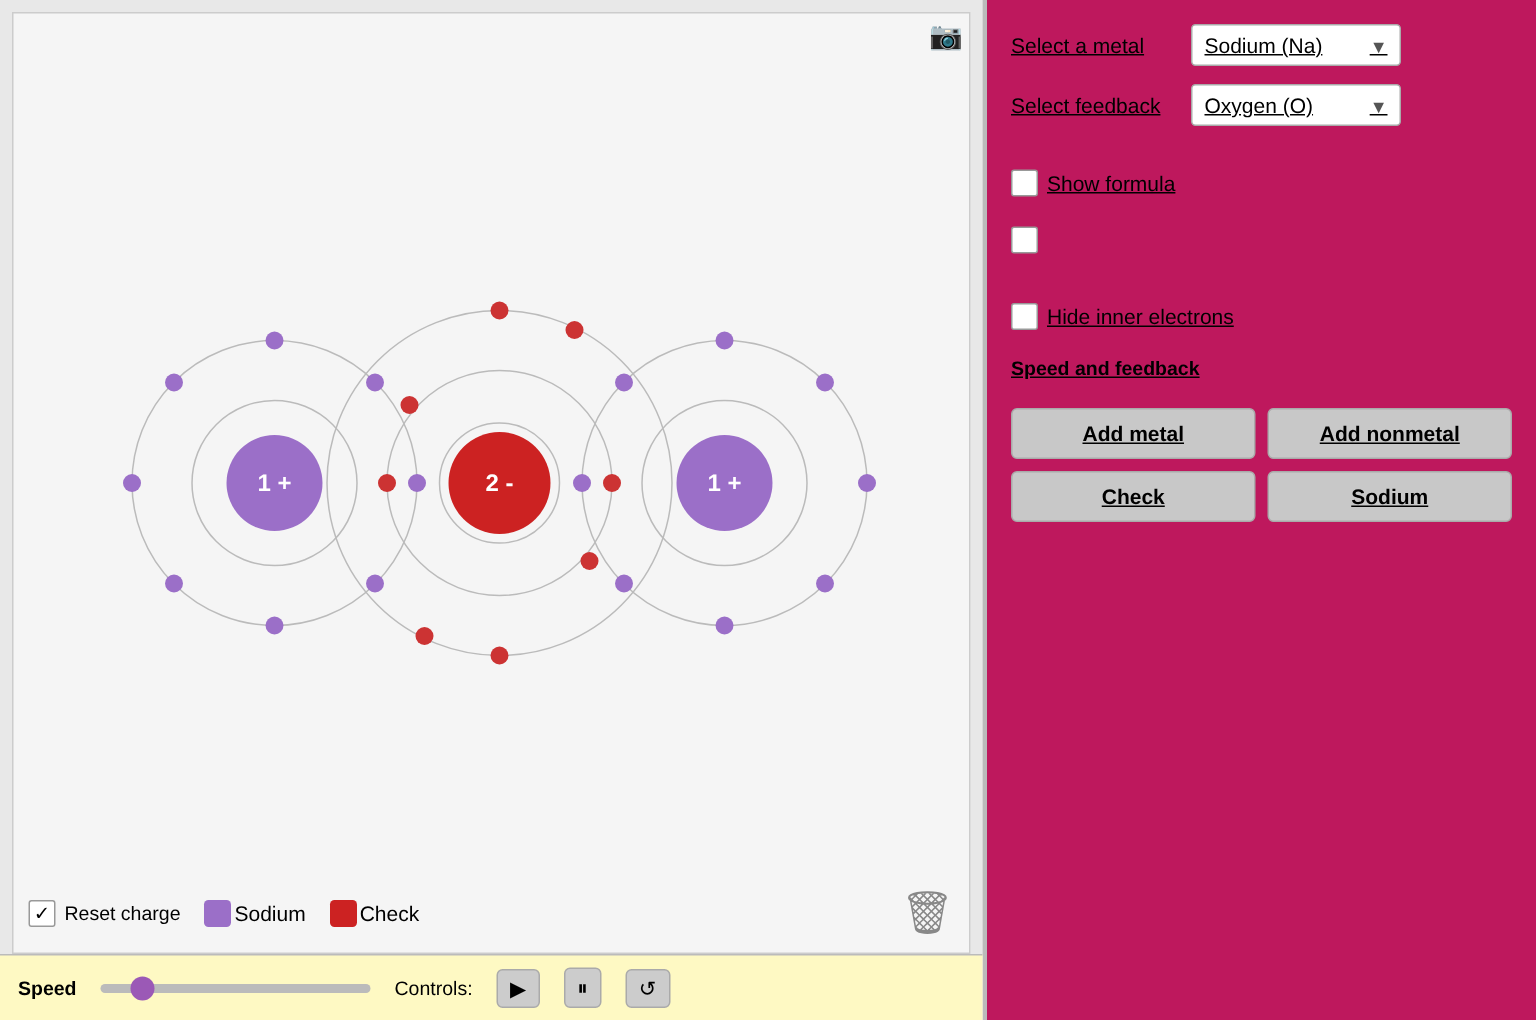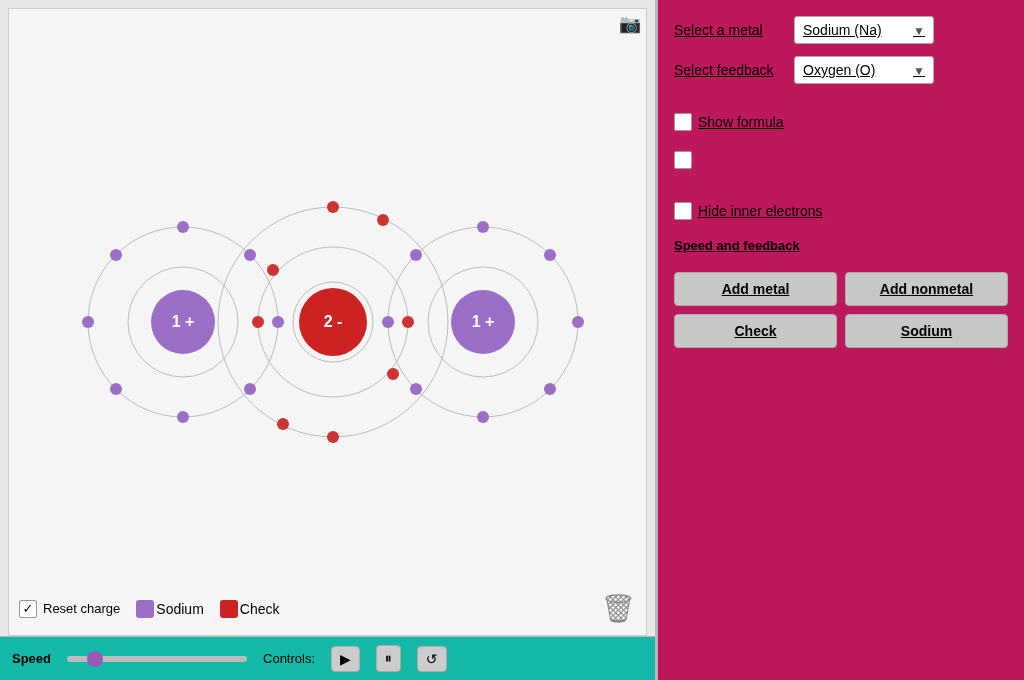"Speed" .bottom-controls { background: #14b8a6 -> #fef9c3 }
